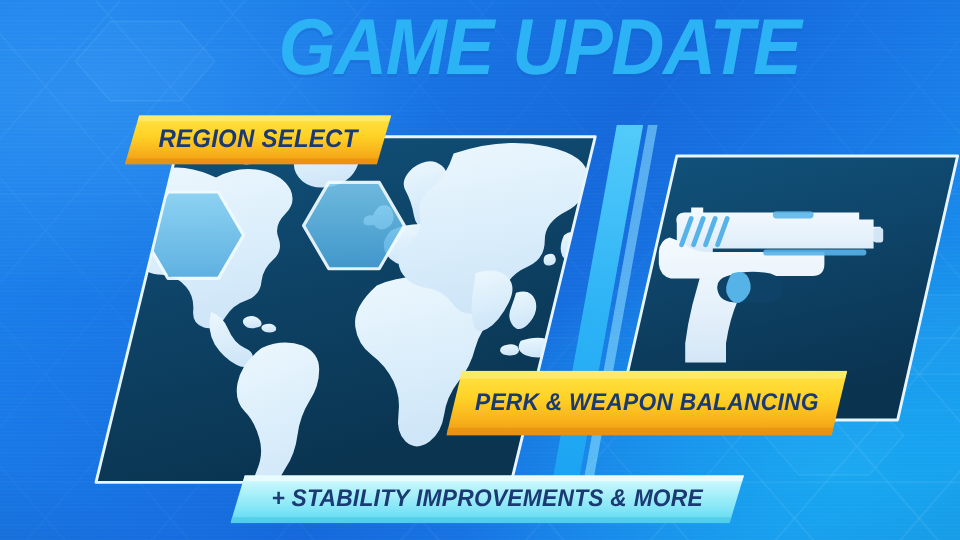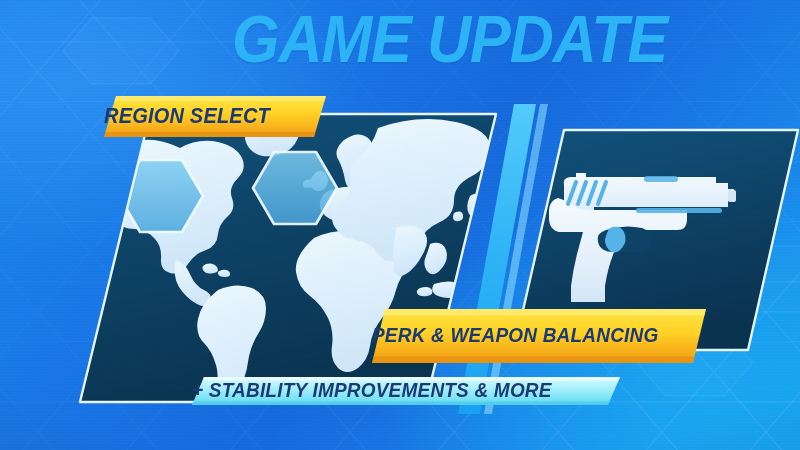"REGION SELECT" .banner { justify-content: none -> center }
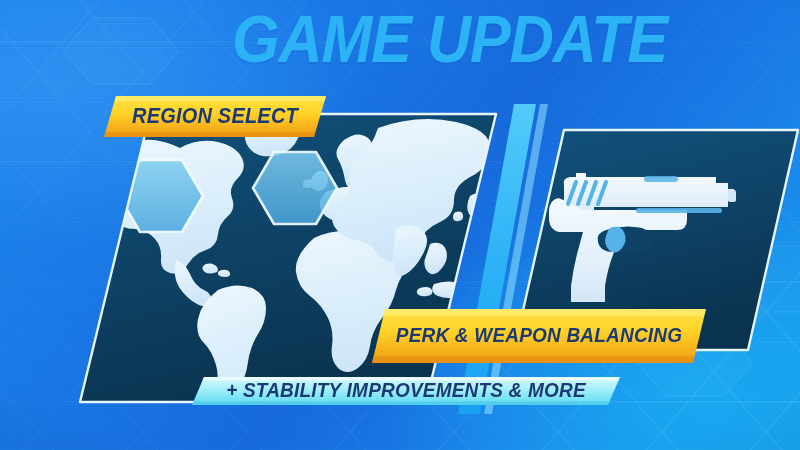"+ STABILITY IMPROVEMENTS & MORE" #banner-stability { height: 28px -> 40px; top: 377px -> 396px }
